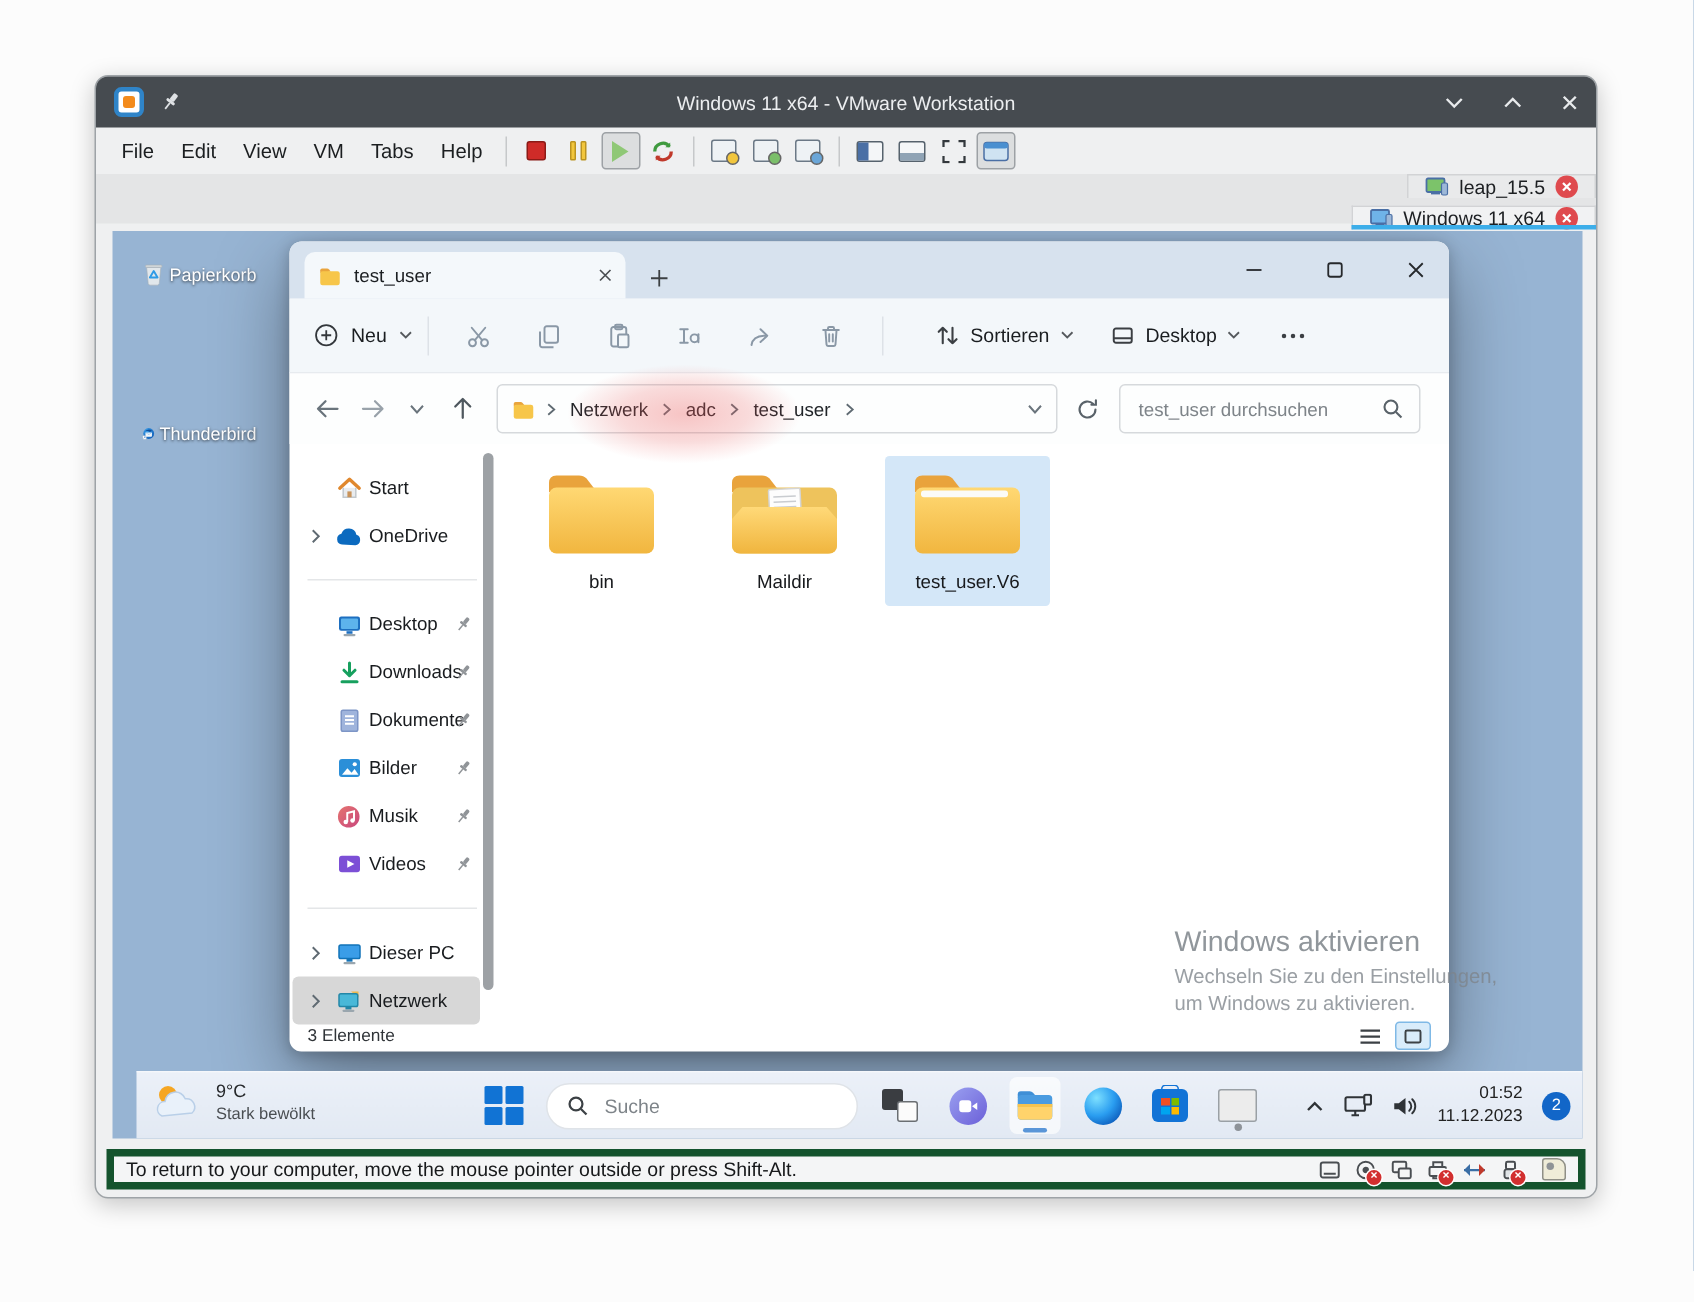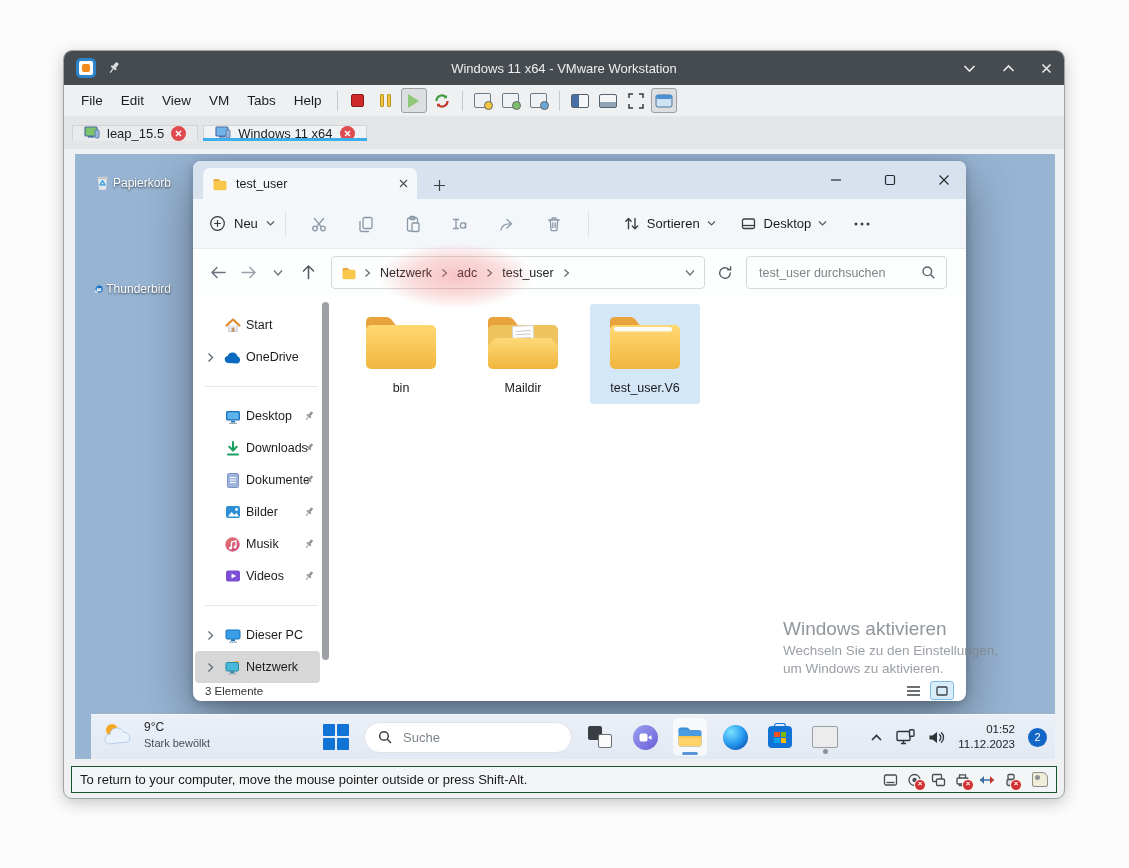"leap_15.5" .vmw-tabbar { align-items: center -> flex-end; flex-direction: none -> column }
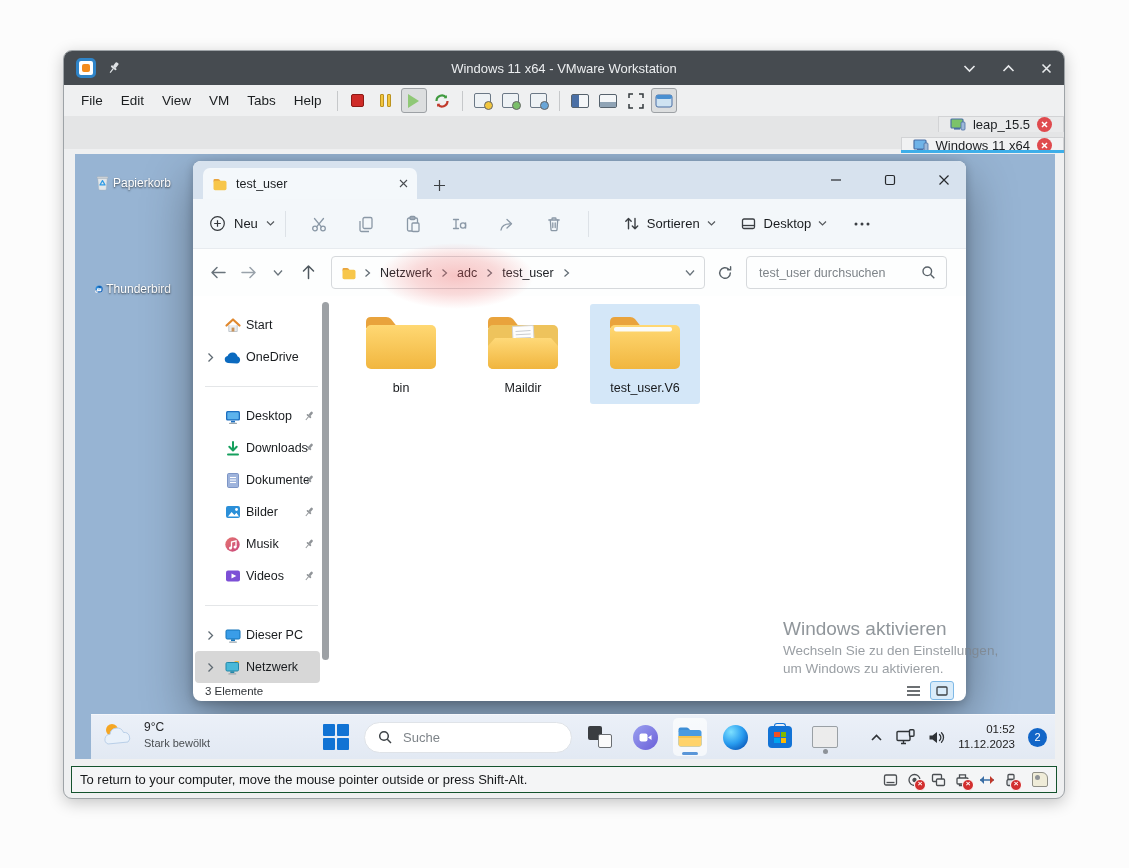"To return to your computer," .vmw-status { border: 1px solid #14532d -> 5px solid #14532d }
